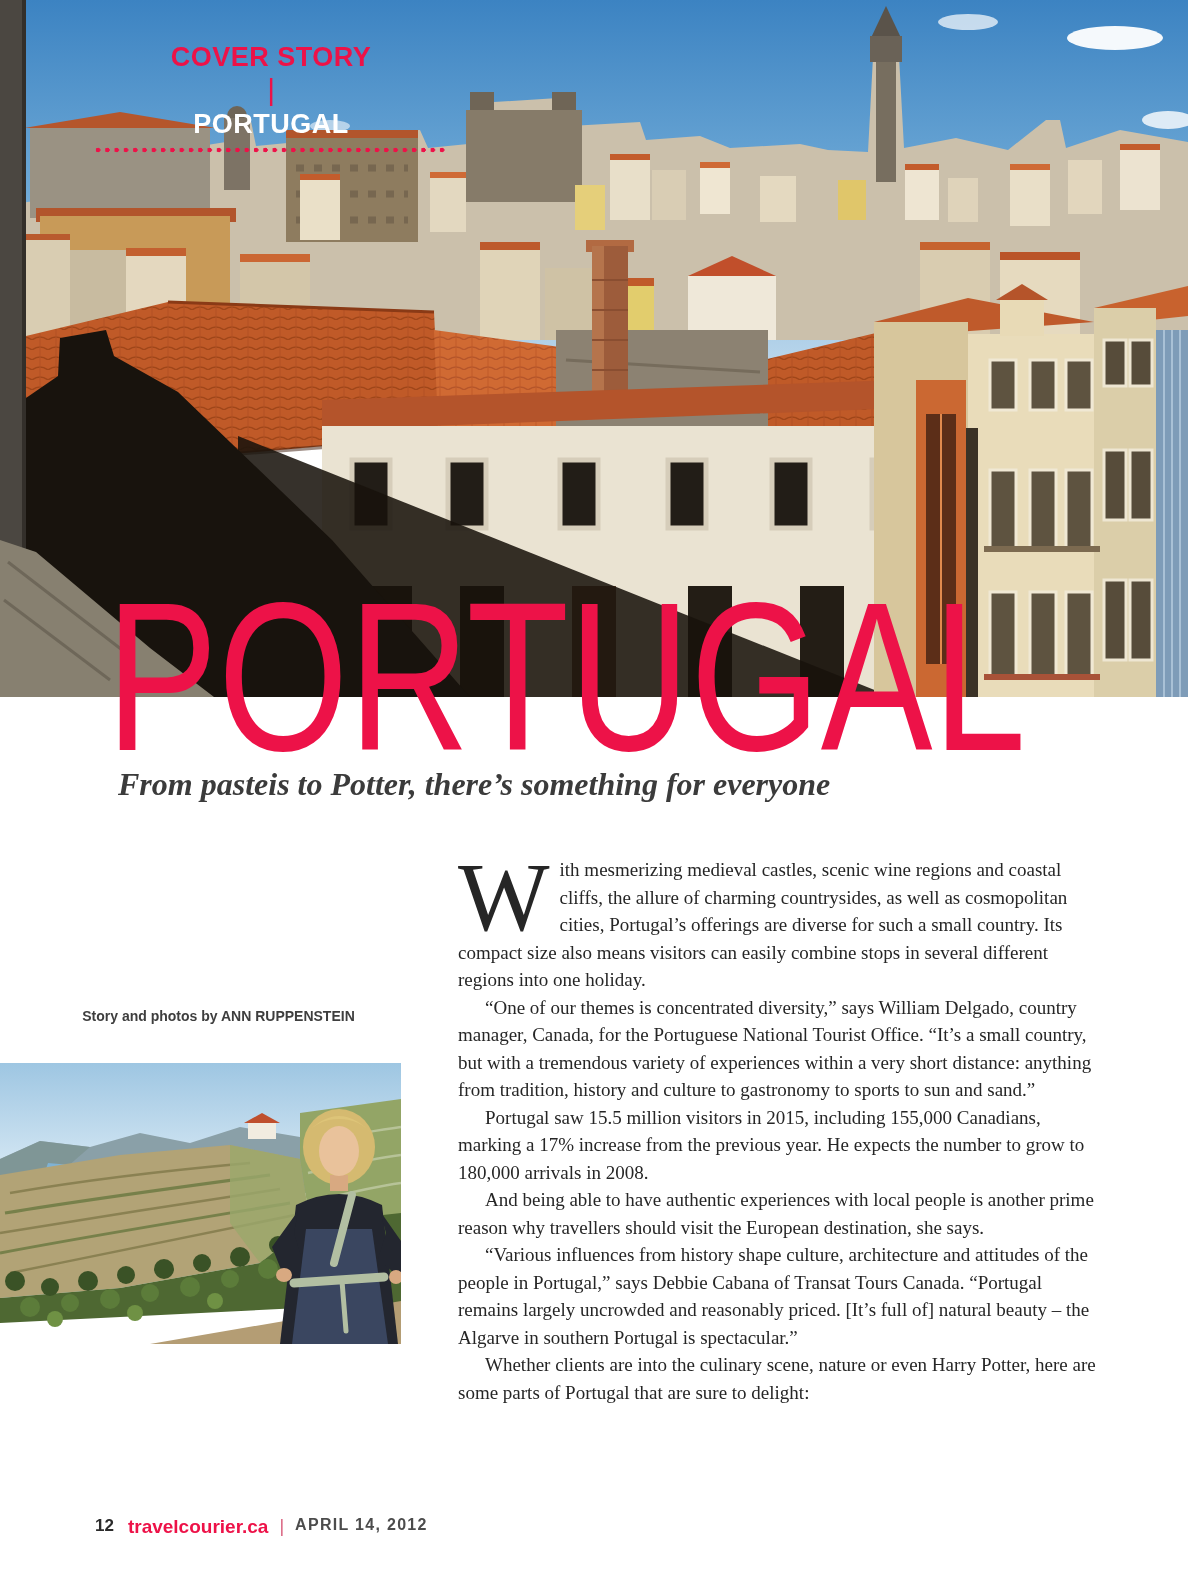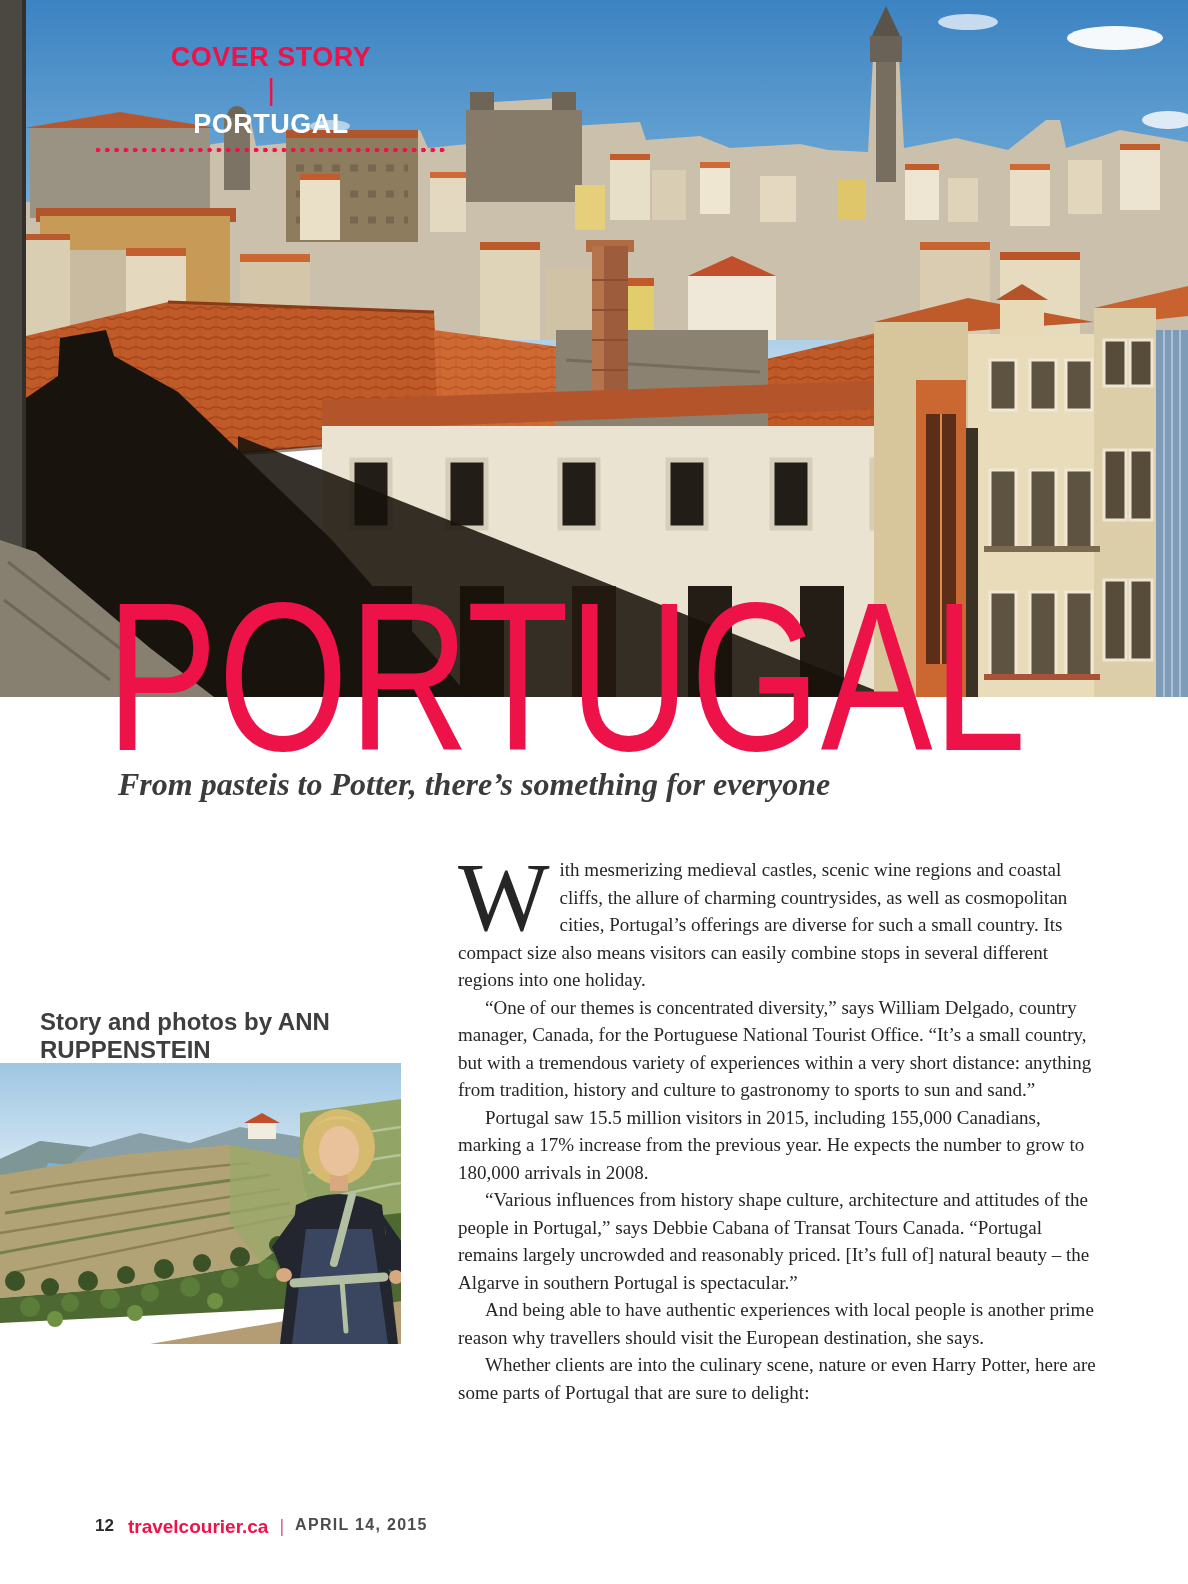"Story and photos by ANN" .byline { font-size: 24px -> 14px; text-align: left -> center }
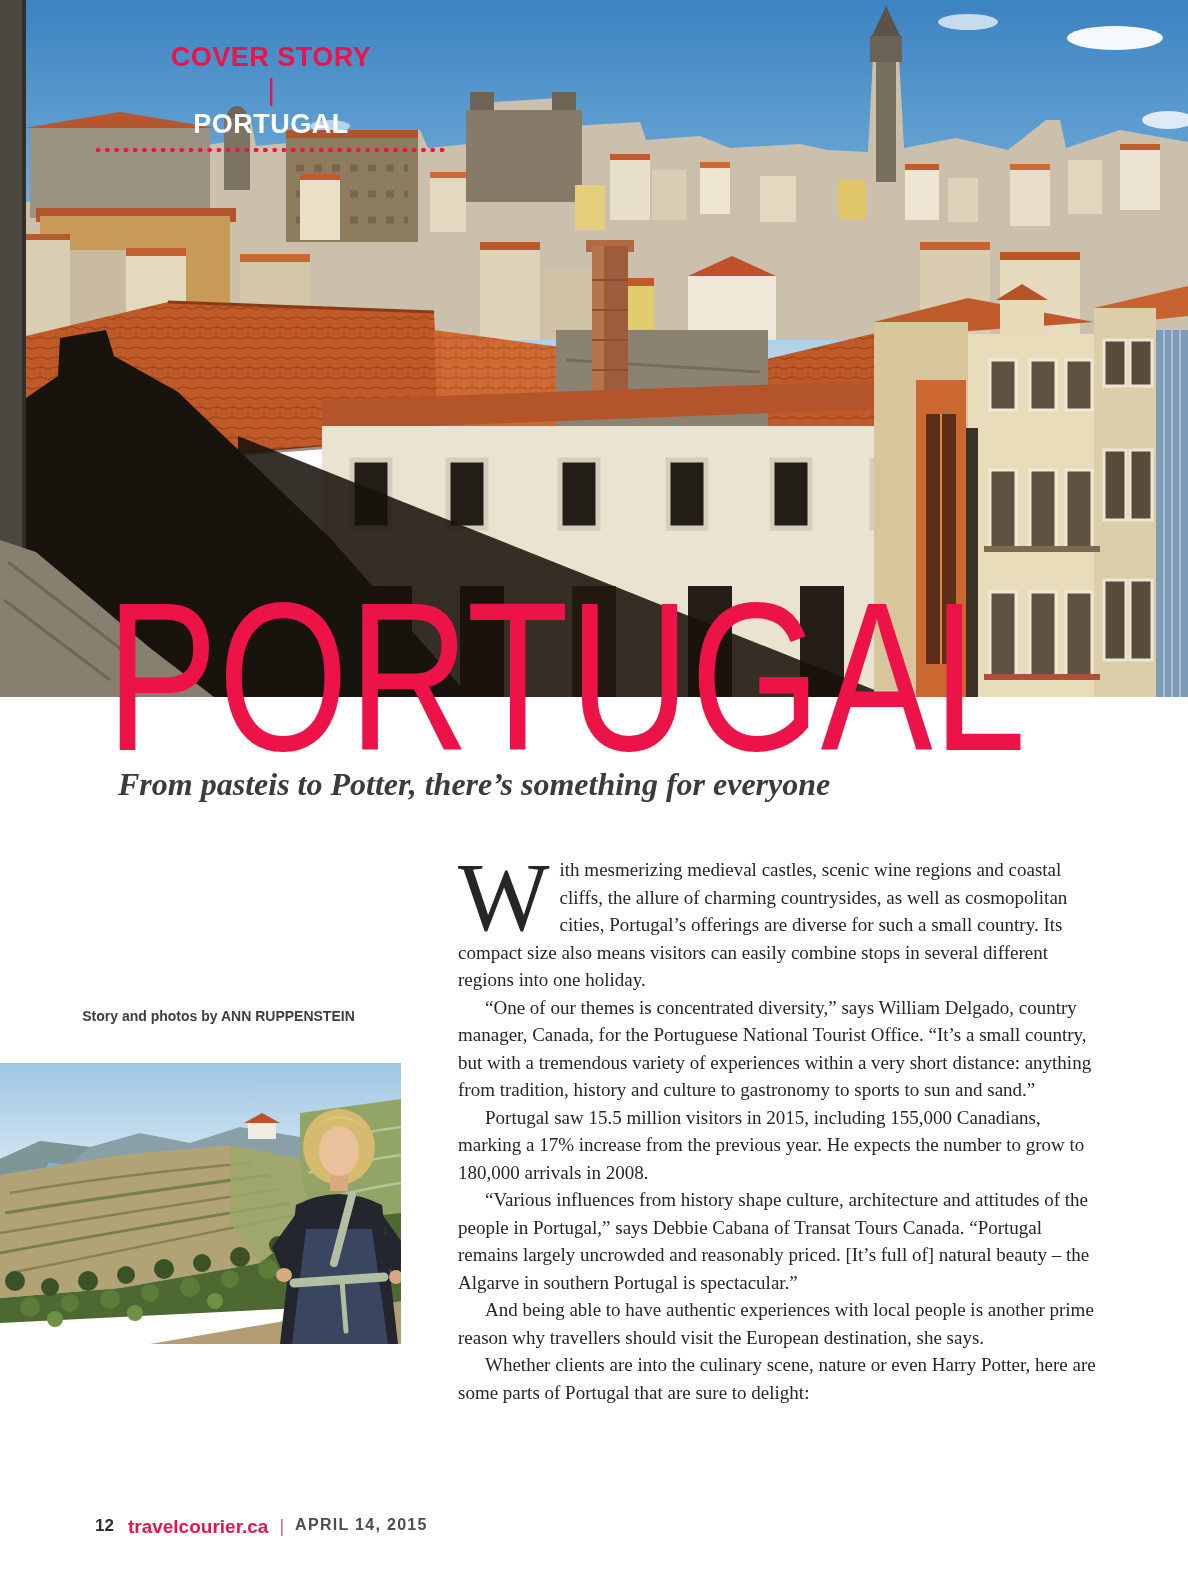"“Various influences from history shape" p.indent { order: before "And being able to have" -> after "And being able to have" }
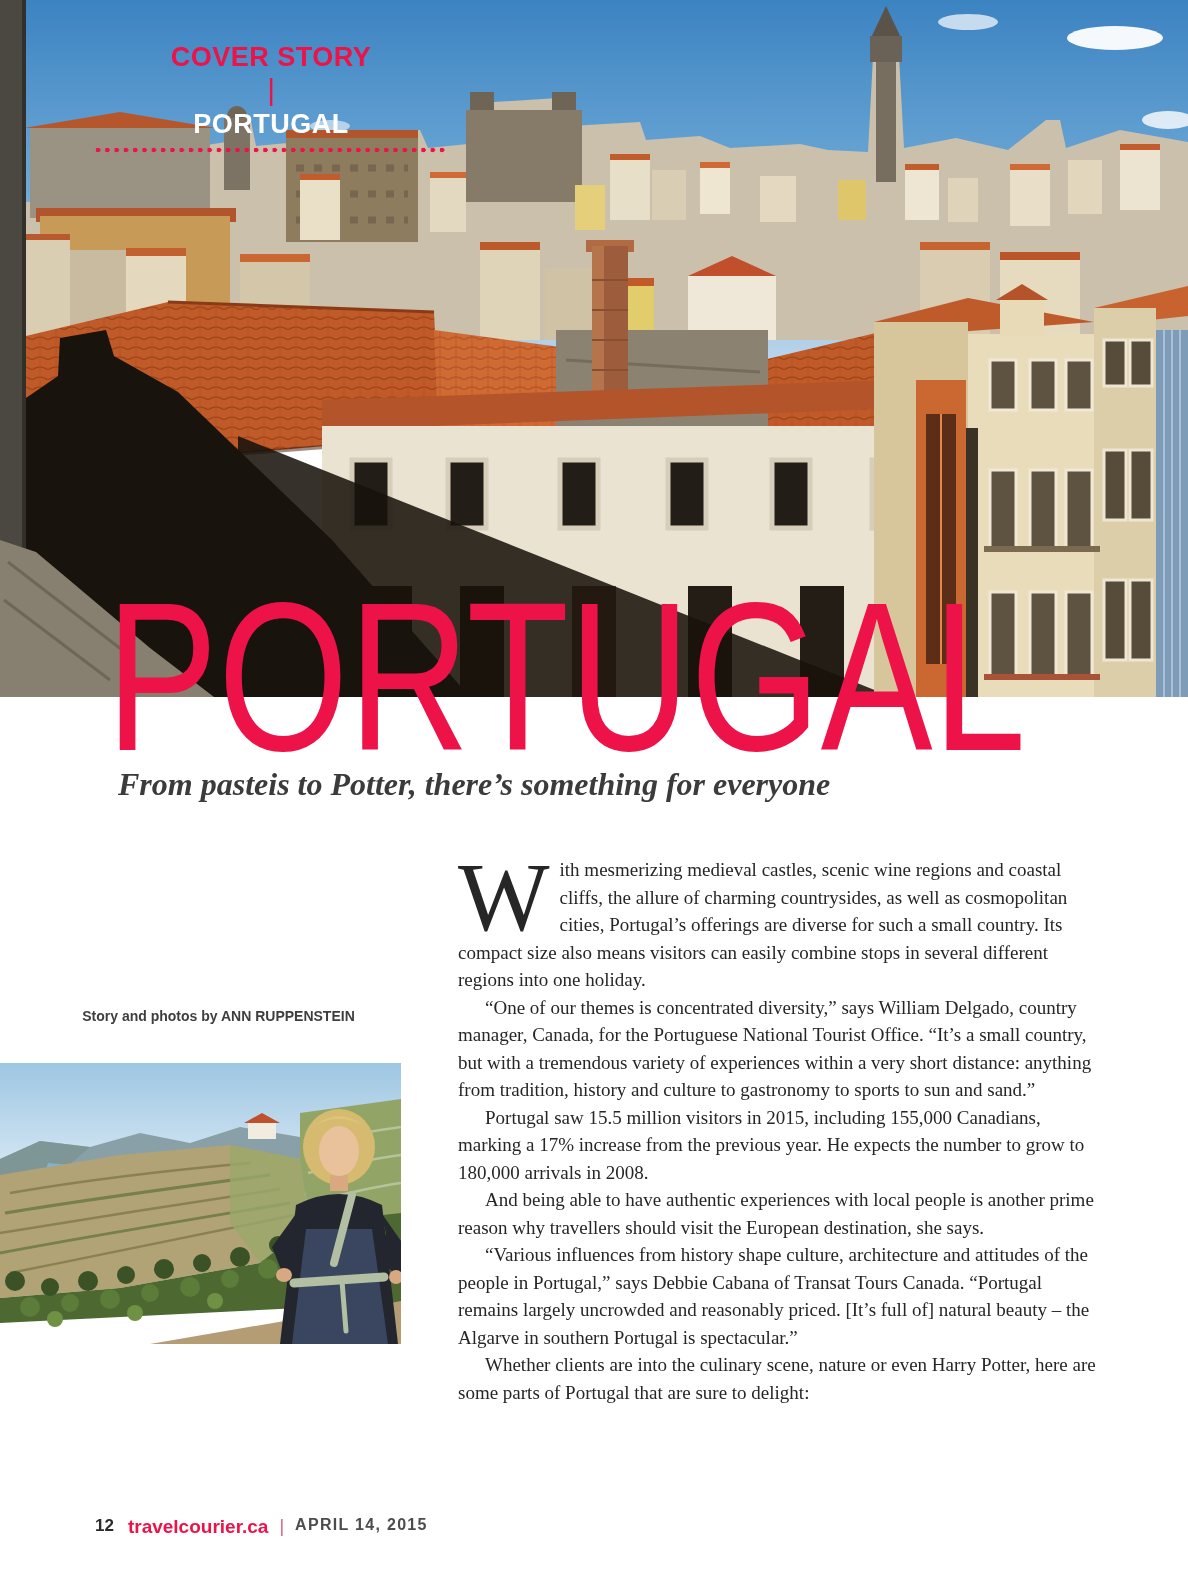"APRIL 14, 2015" span.fdate { text: 2015 -> 2012 }
